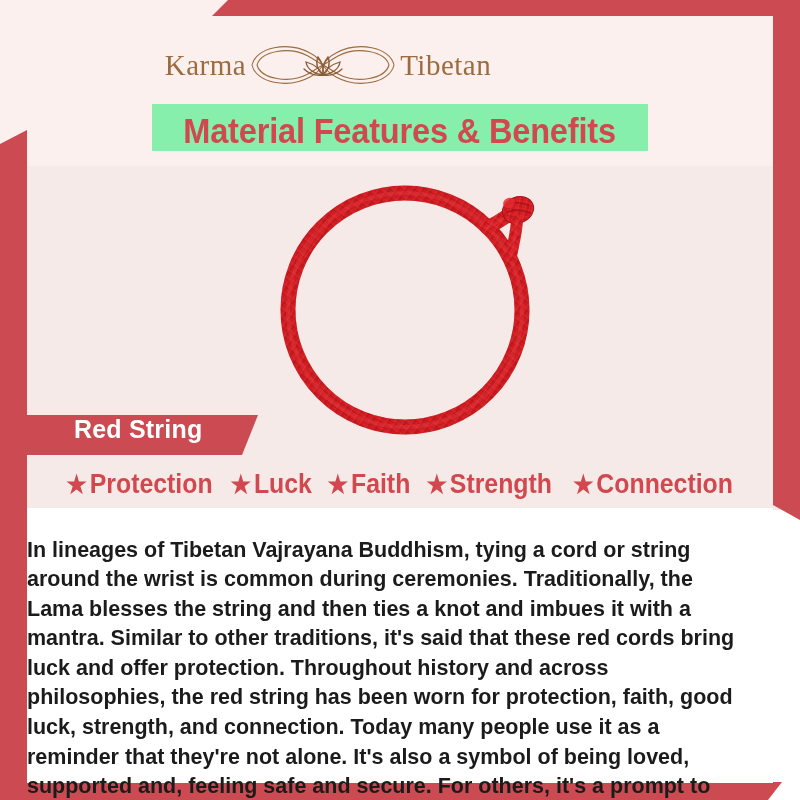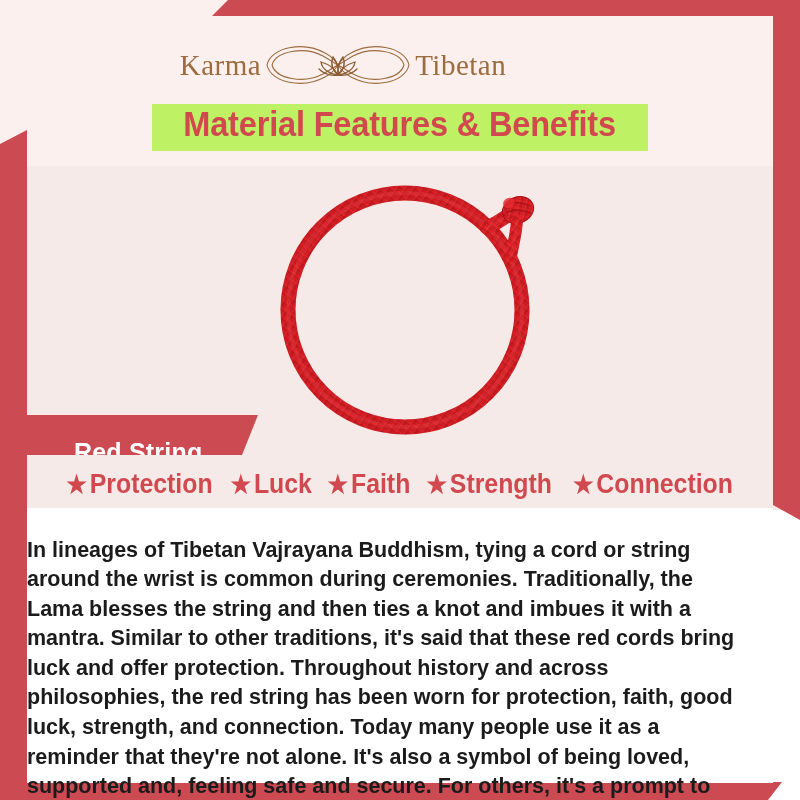"Karma" .logo { margin-left: 15px -> none }
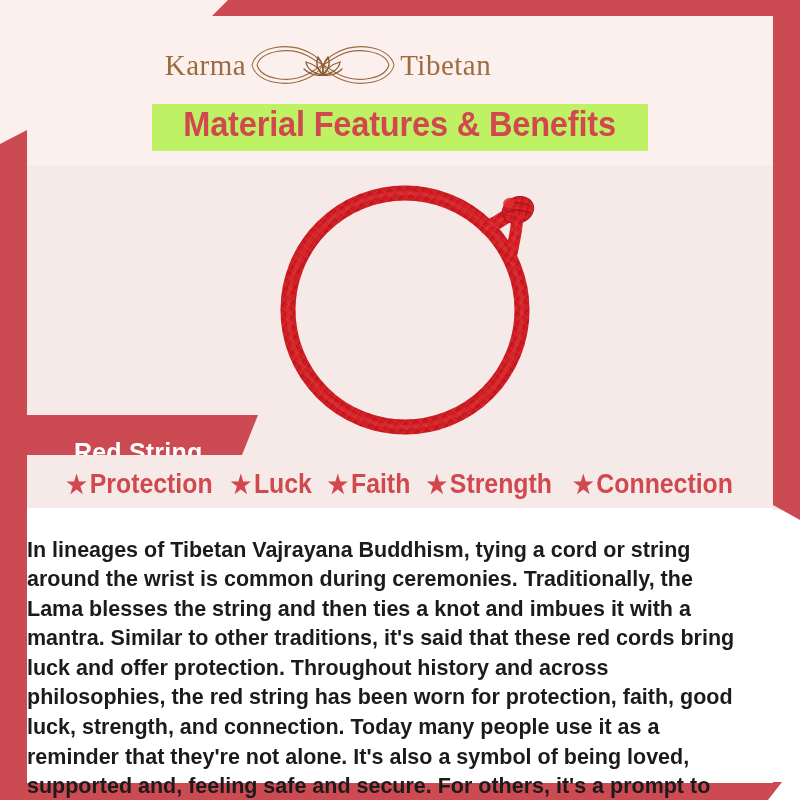"Material Features & Benefits" .title-band { align-items: flex-start -> flex-end; background: #bef264 -> #86efac }
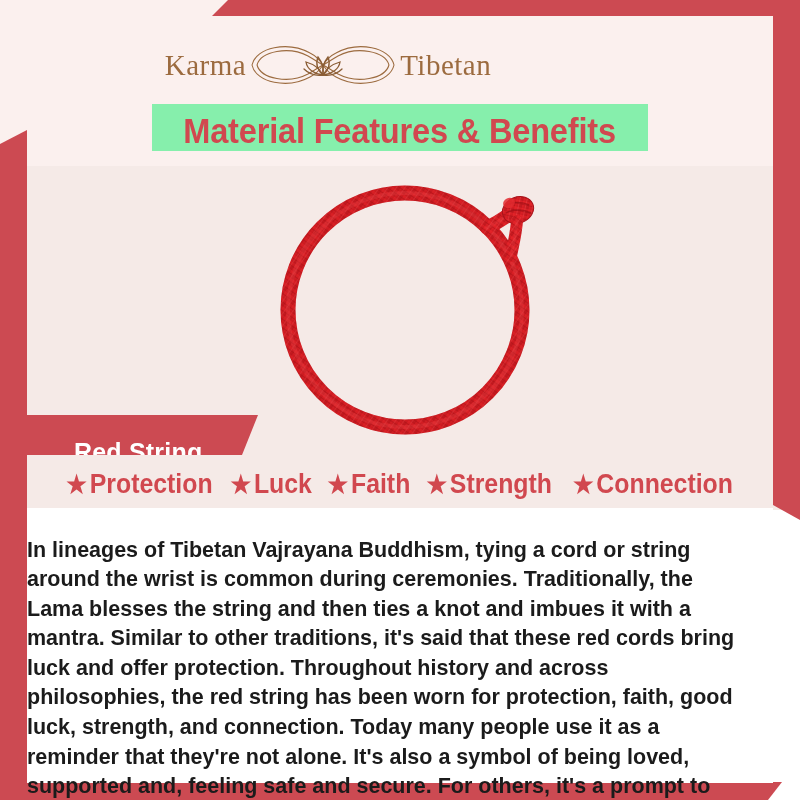"Red String" .rs-banner { align-items: flex-end -> flex-start }
